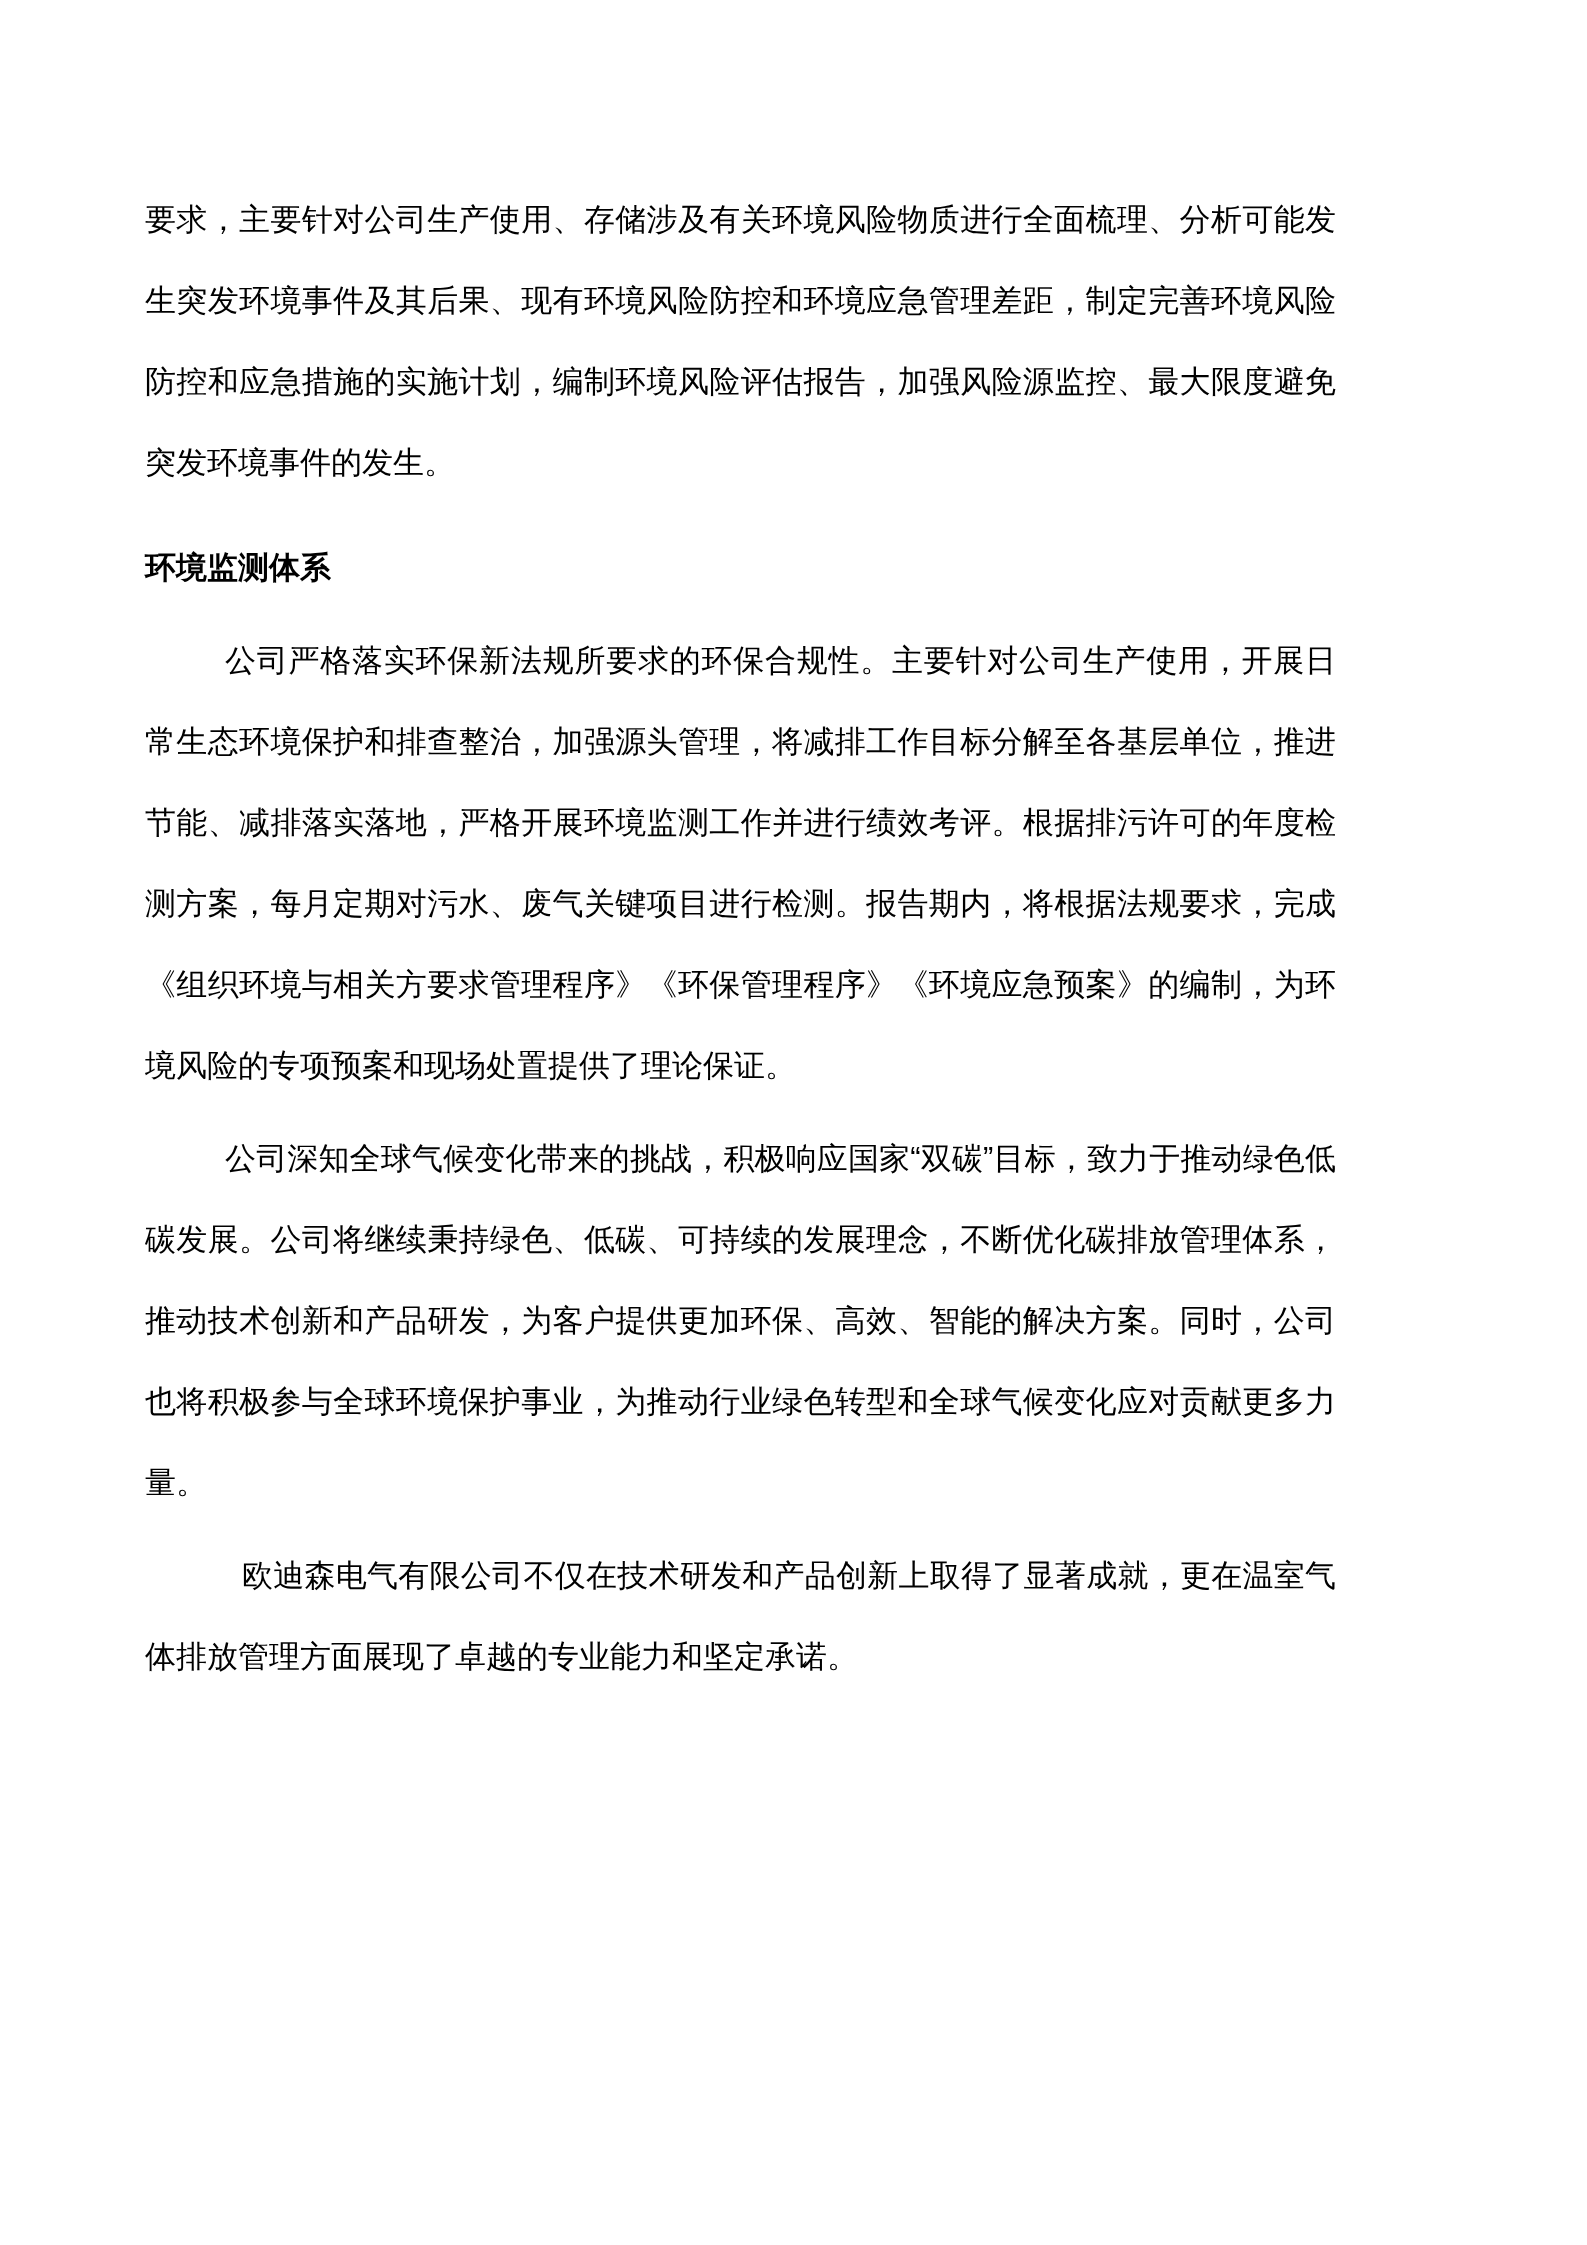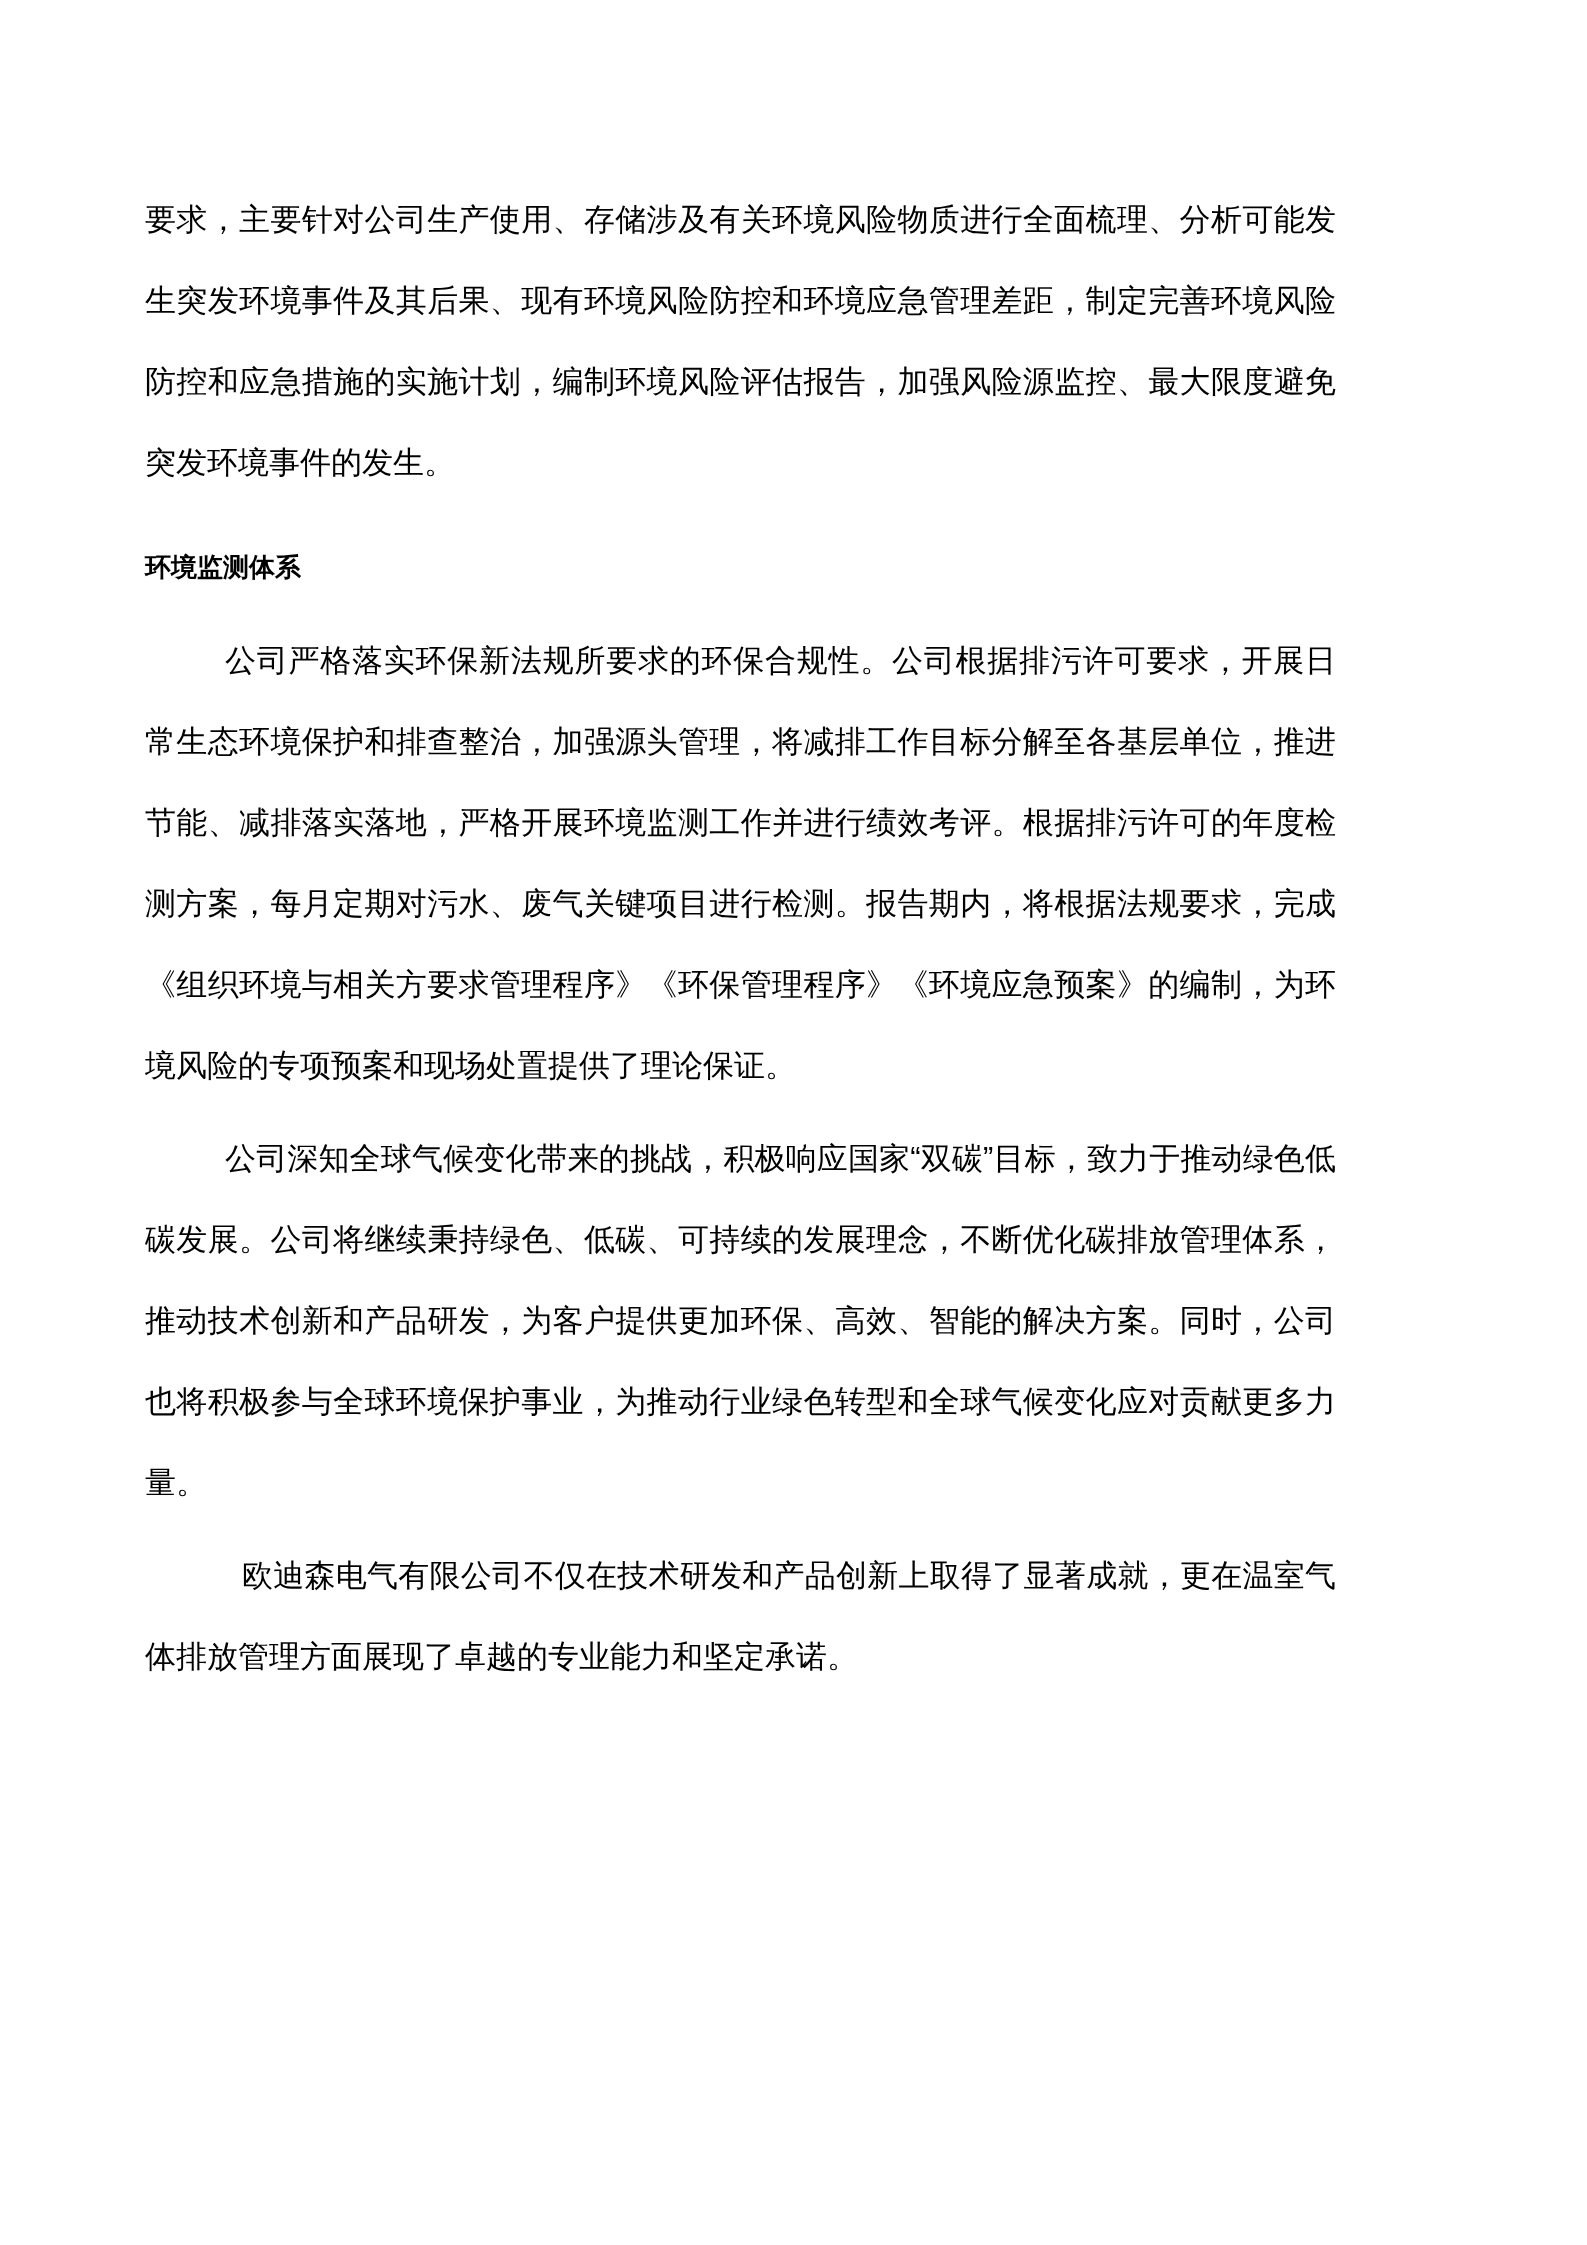"环境监测体系" .section-heading { font-size: 26px -> 31px }
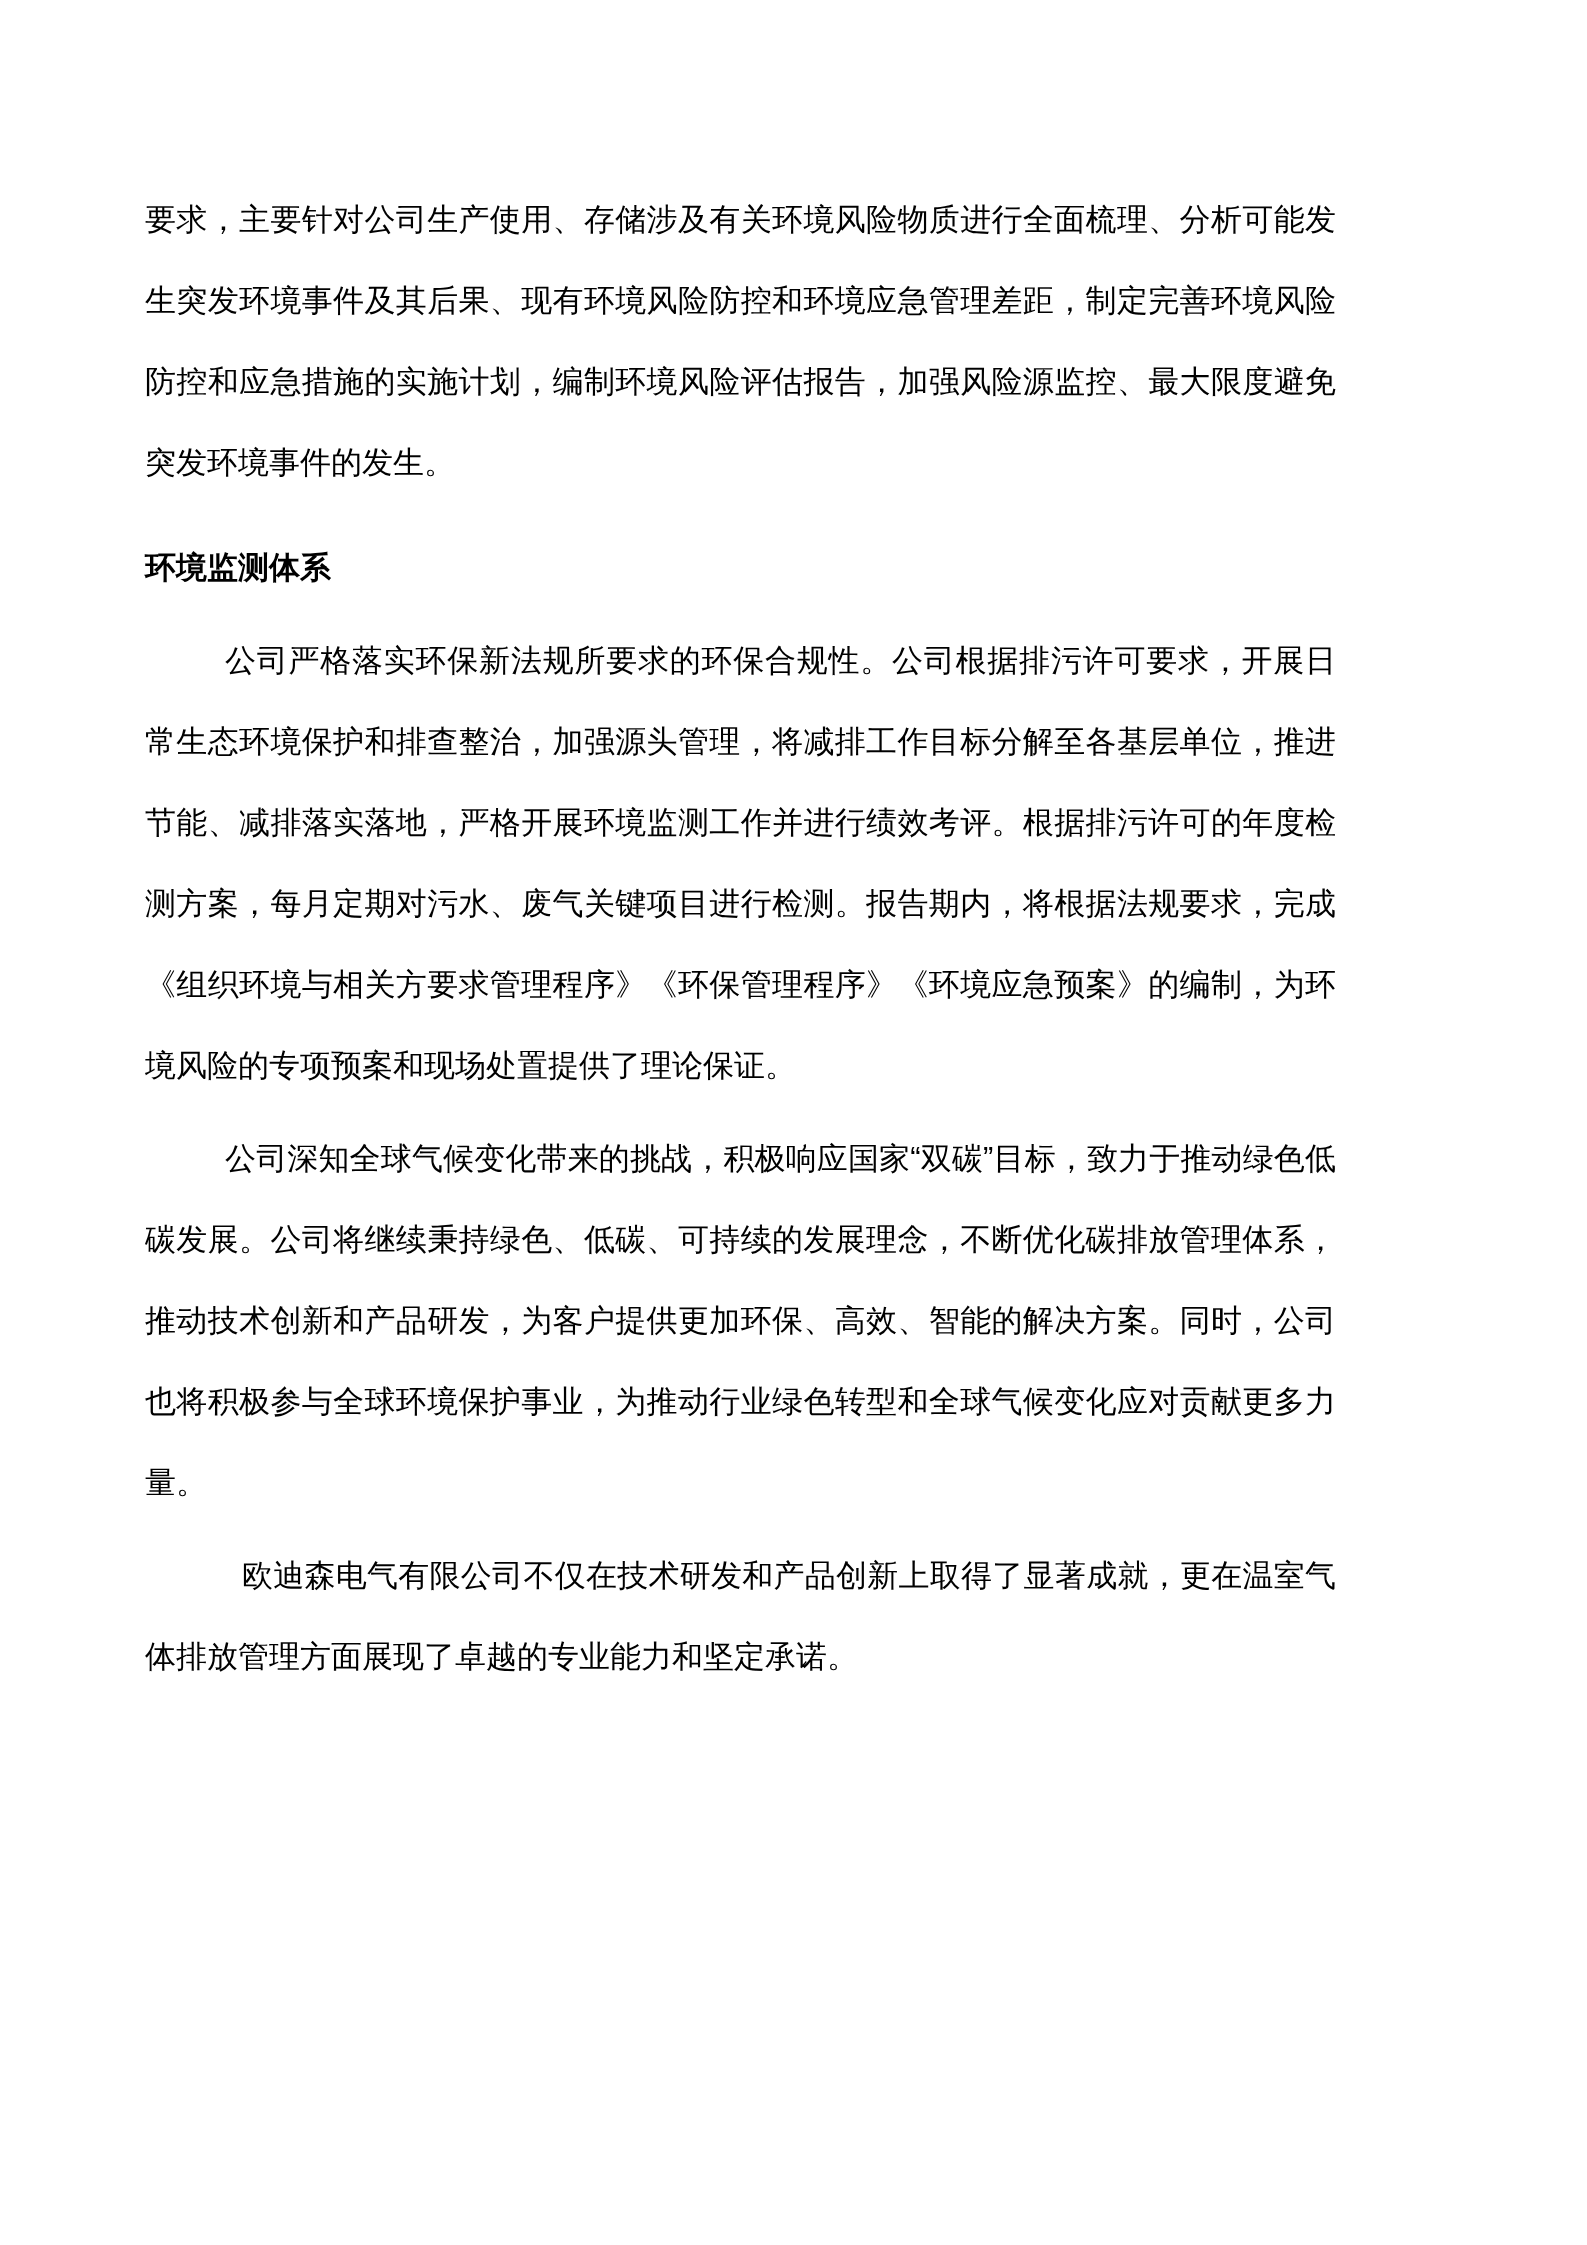"公司严格落实环保新法规所要求的环保合规性。公司根据排污许可要求，开展日常生态环境" p.body-para { text: 公司根据排污许可要求 -> 主要针对公司生产使用 }
